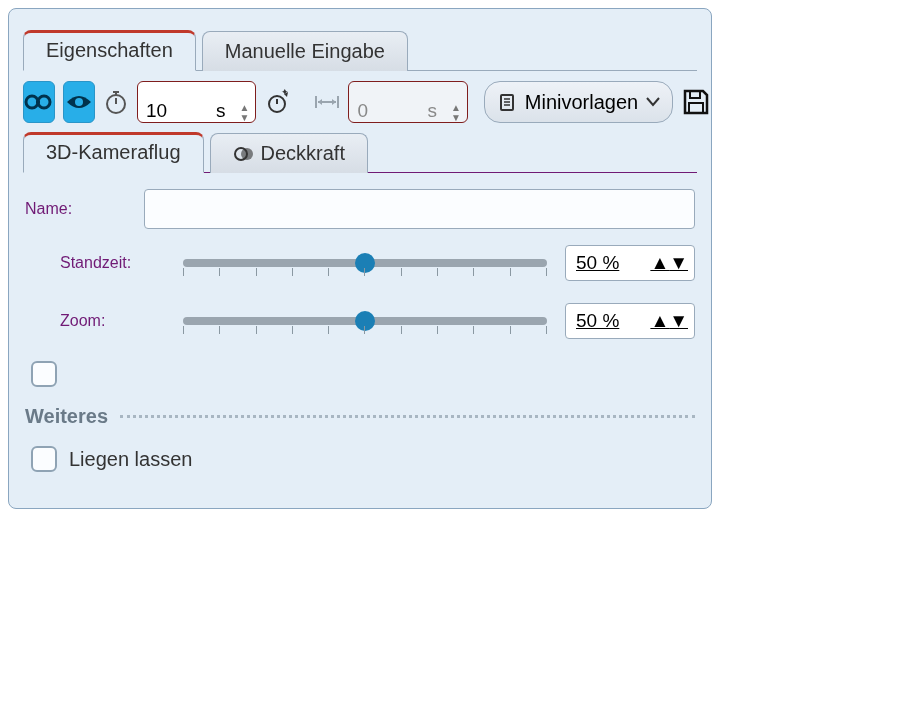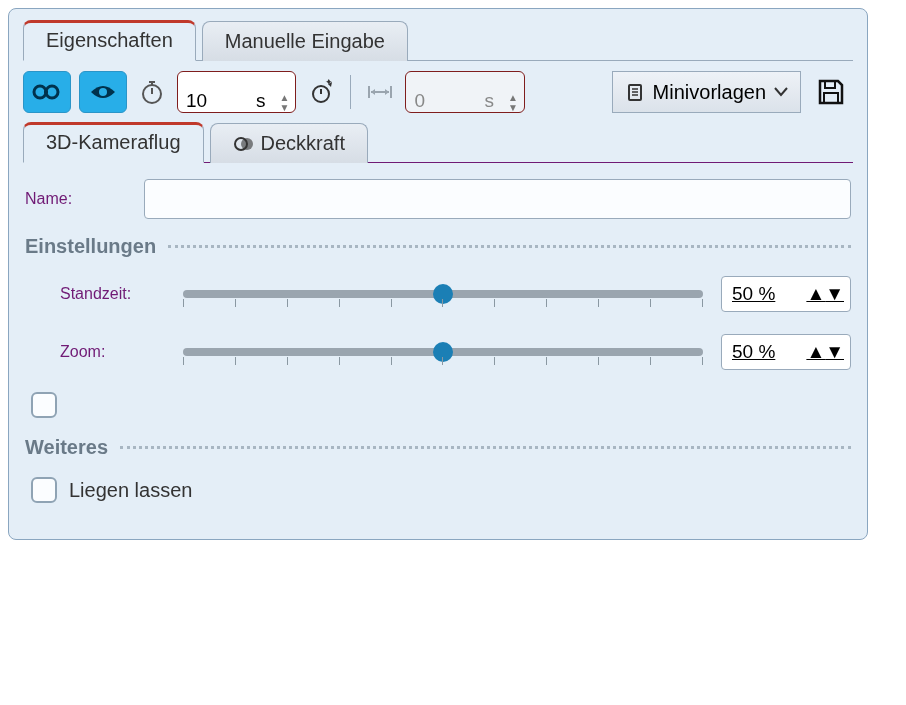"Eigenschaften" .panel { padding: 10px 14px 18px 14px -> 20px 14px 18px 14px; width: 860px -> 704px }
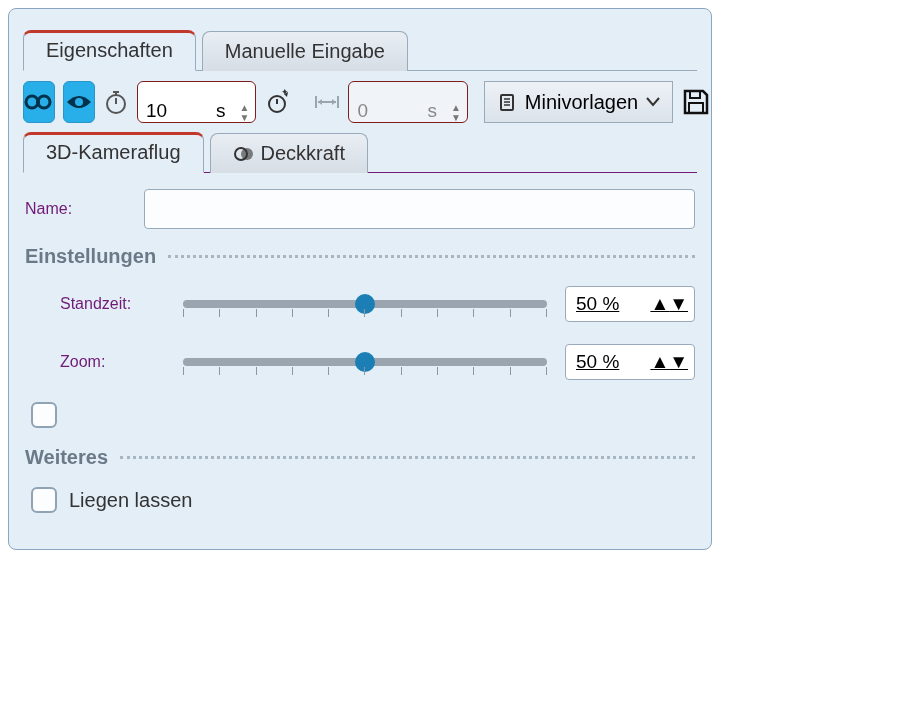"Minivorlagen" .dropdown { border-radius: 0 -> 16px }
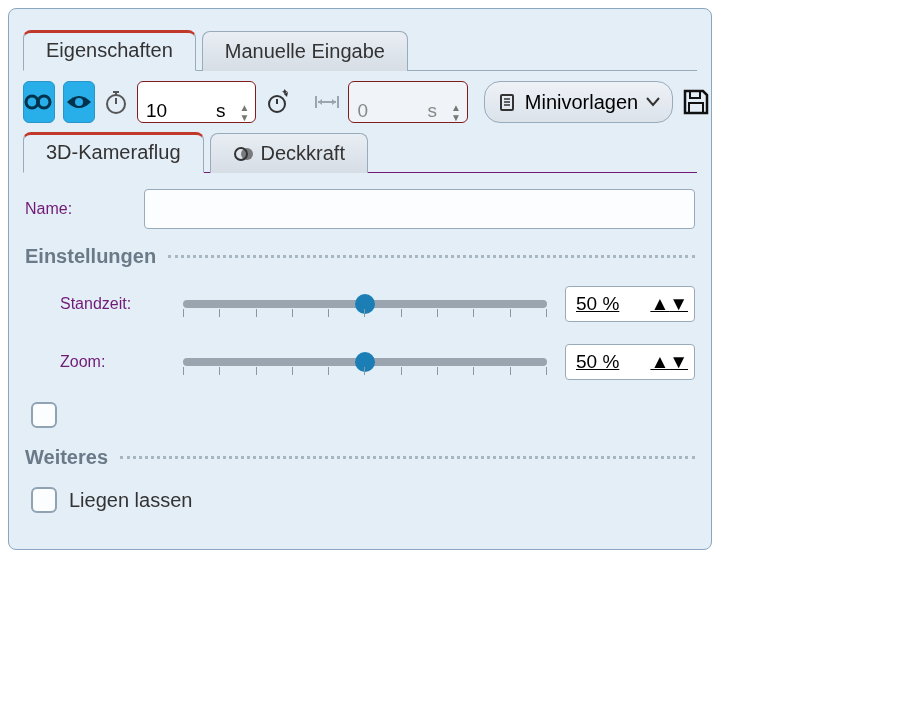"Einstellungen" div.section-head { html: <div> <span>Einstellungen</span> </div> -> none }
